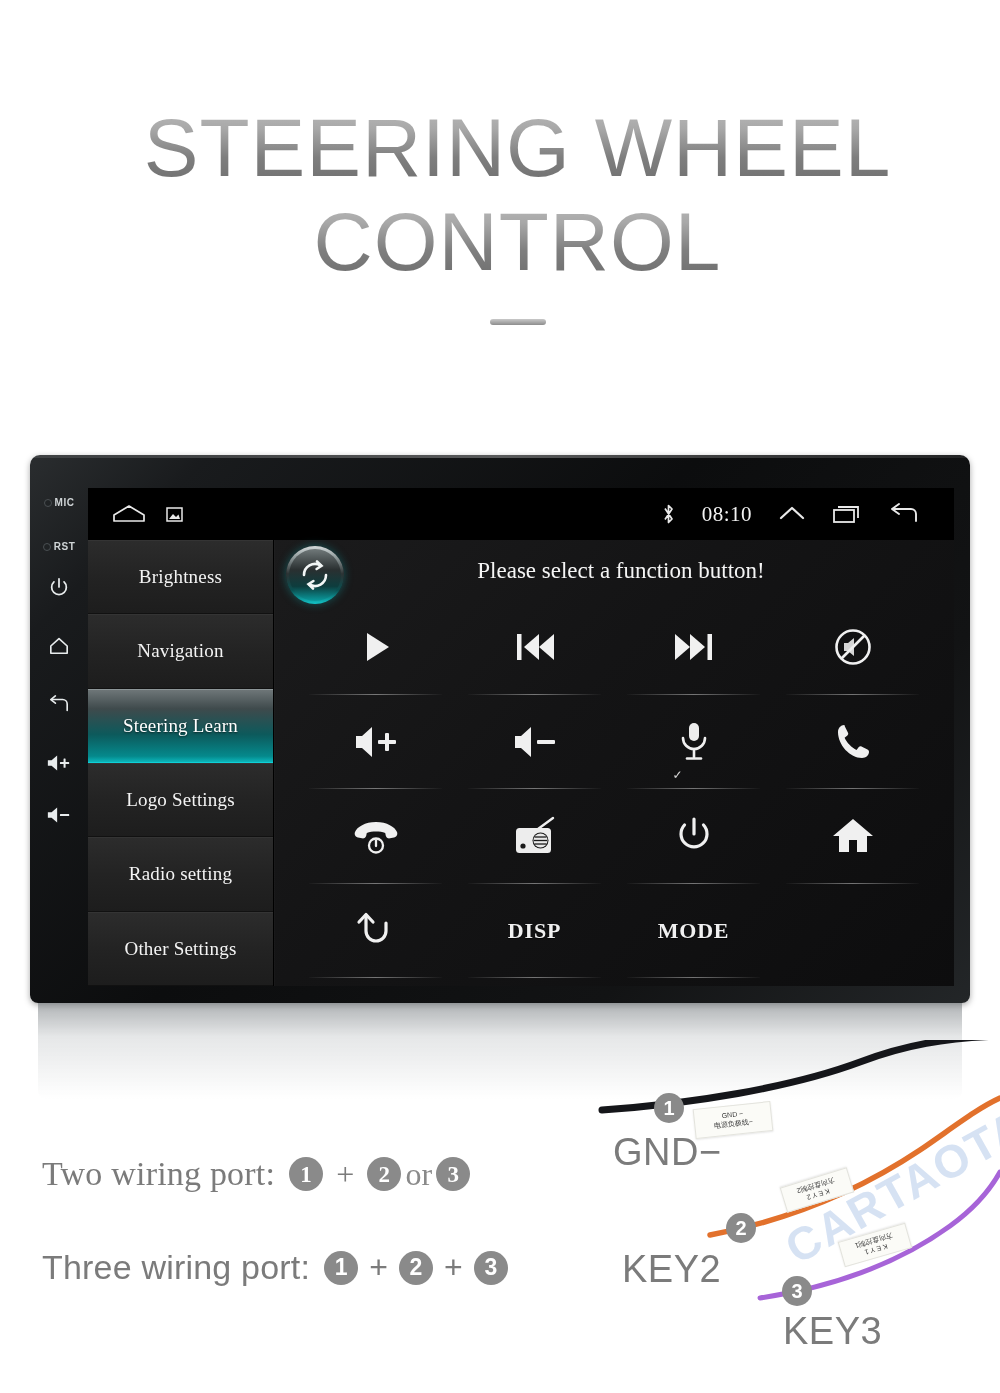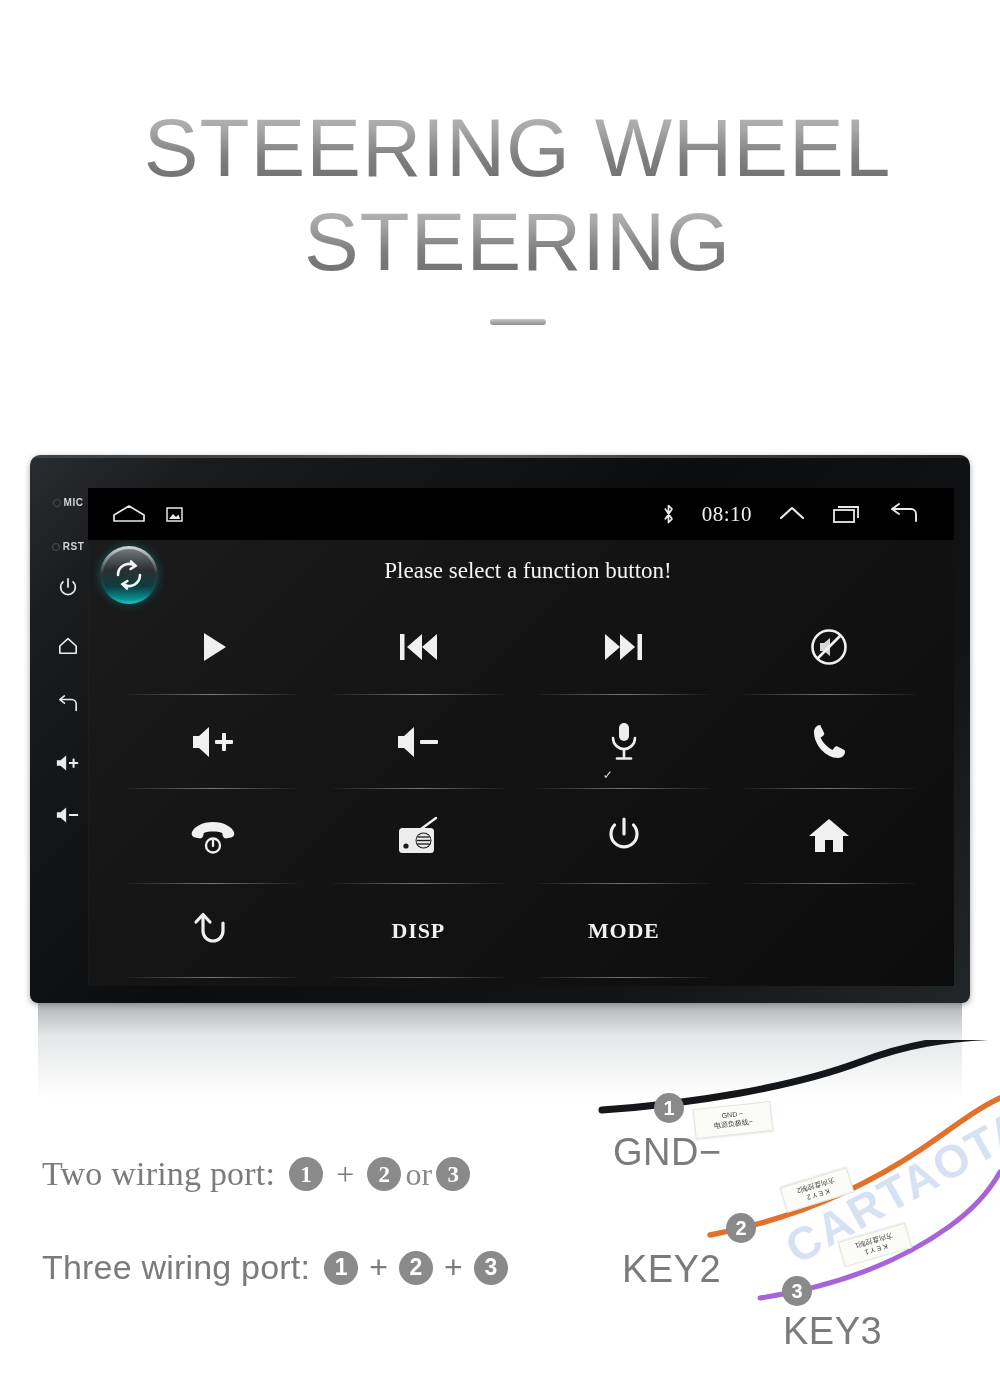"STEERING" span.title-line { text: STEERING -> CONTROL }
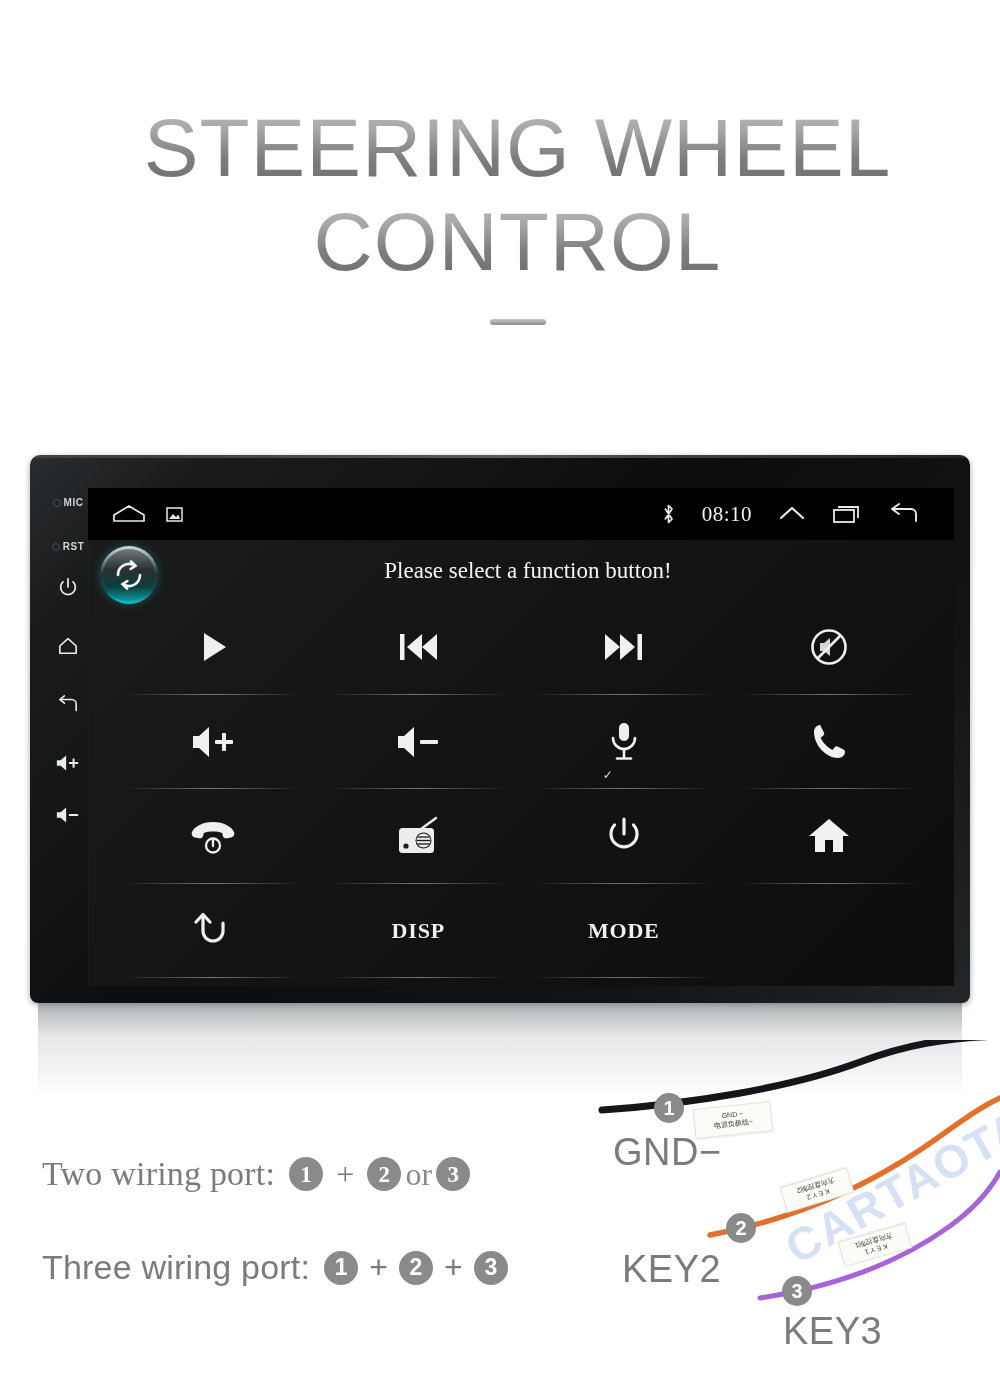"MIC" .bezel-left { align-items: flex-end -> center }
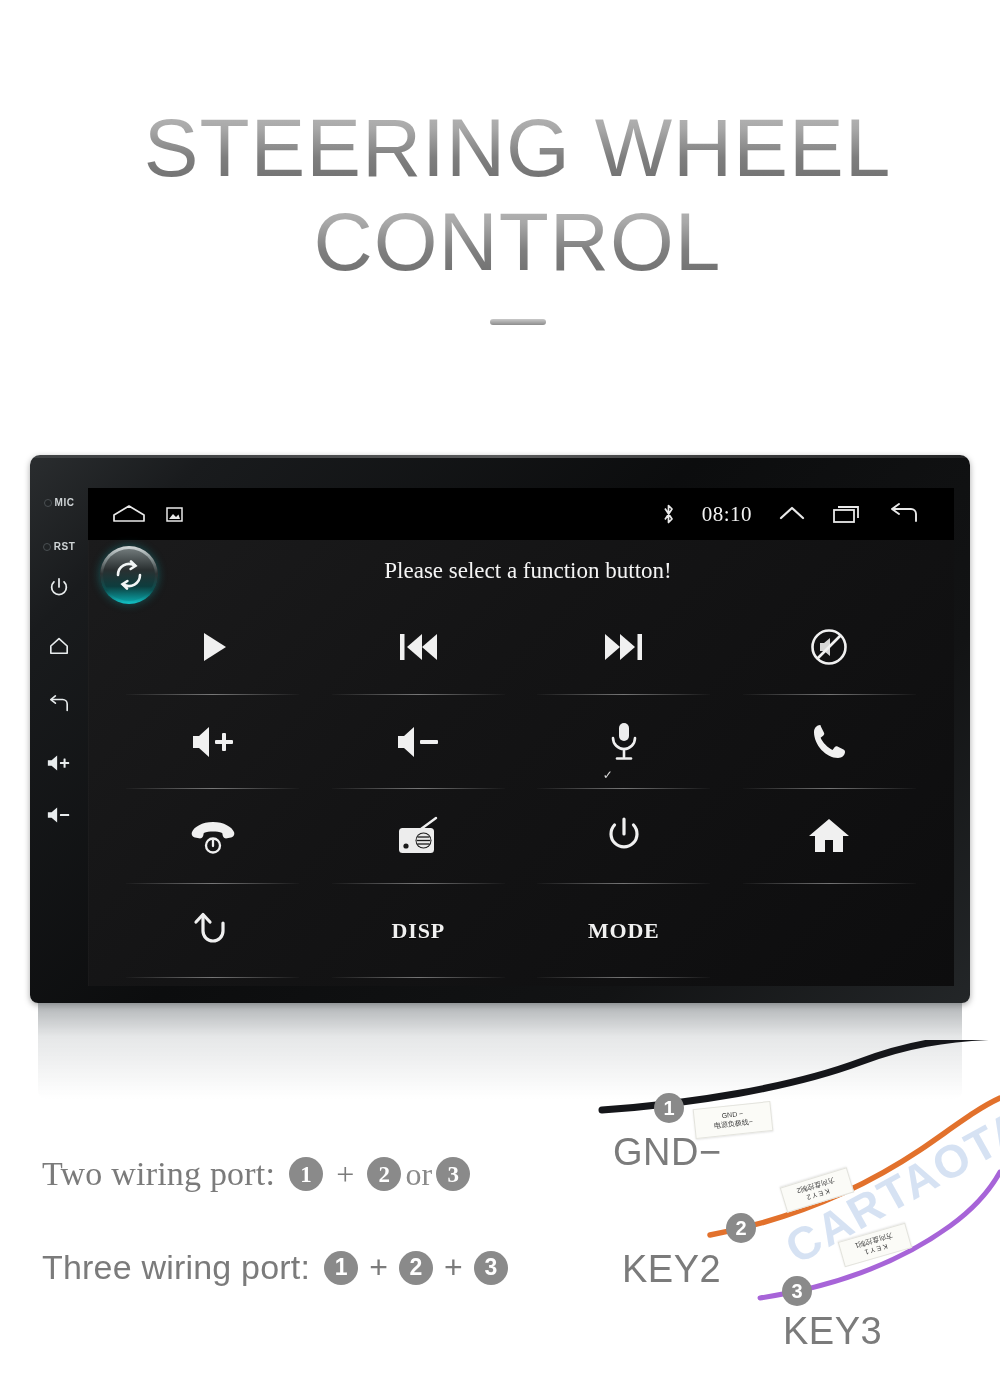"Brightness" div.sidebar { html: none -> <div> <div>Brightness</div> <div>Navigation</div> <div>Steering Learn</div> <div>Logo Settings</div> <div>Radio setting</div> <div>Other Settings</div> </div> }
